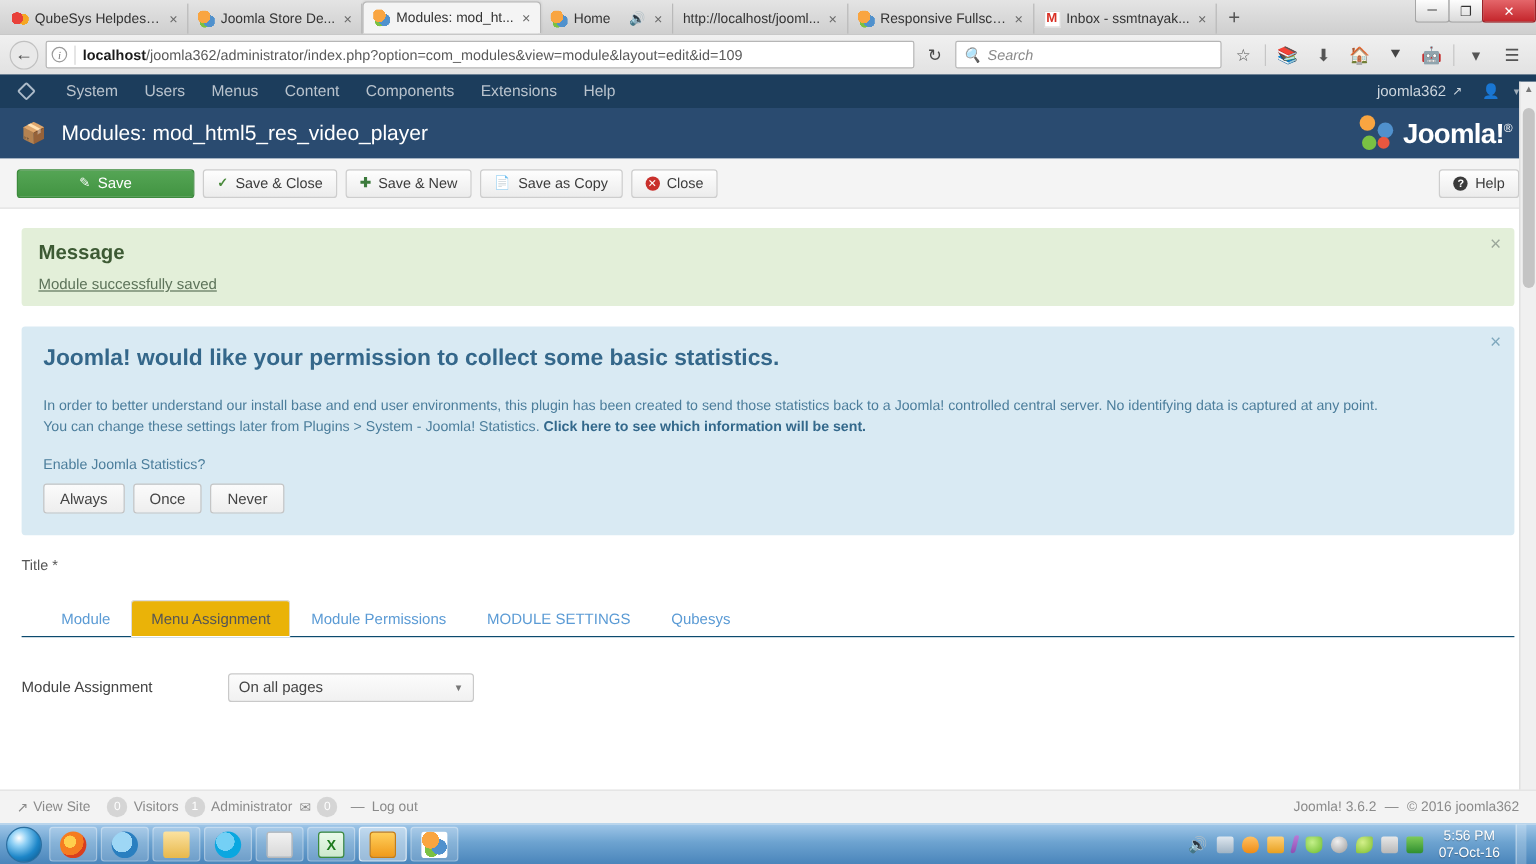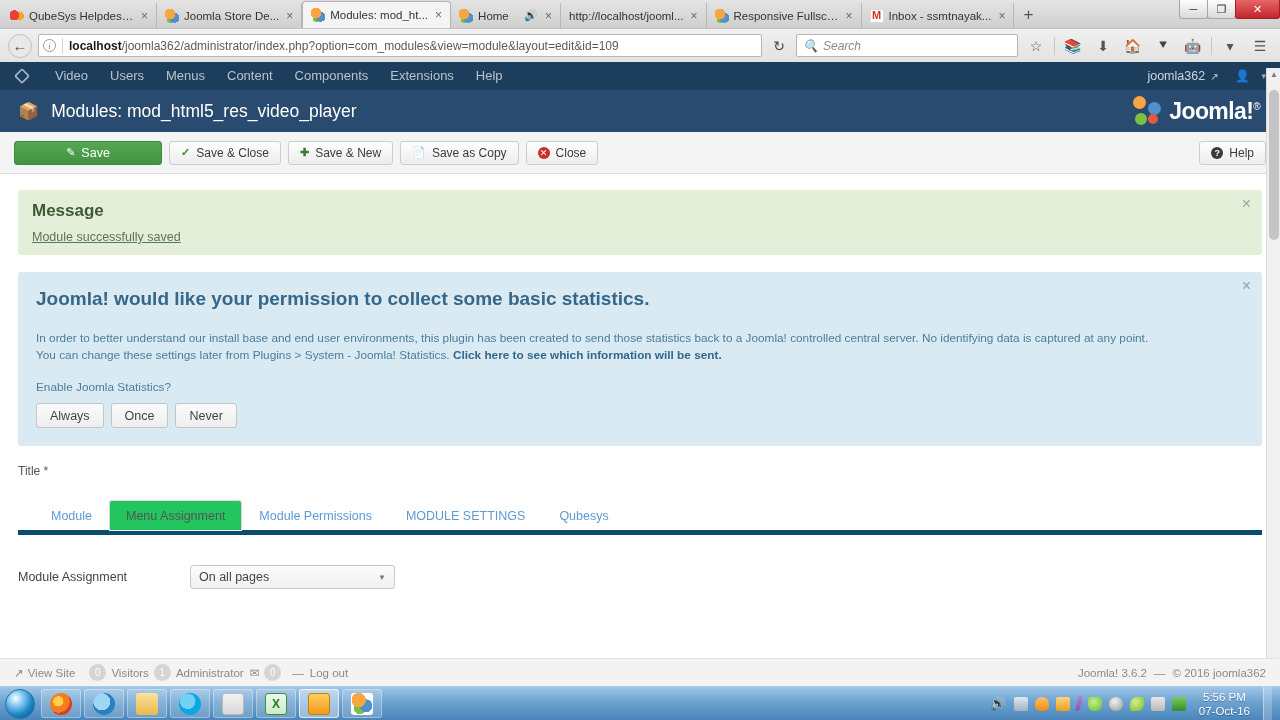"Video" div.menu-item { text: Video -> System }
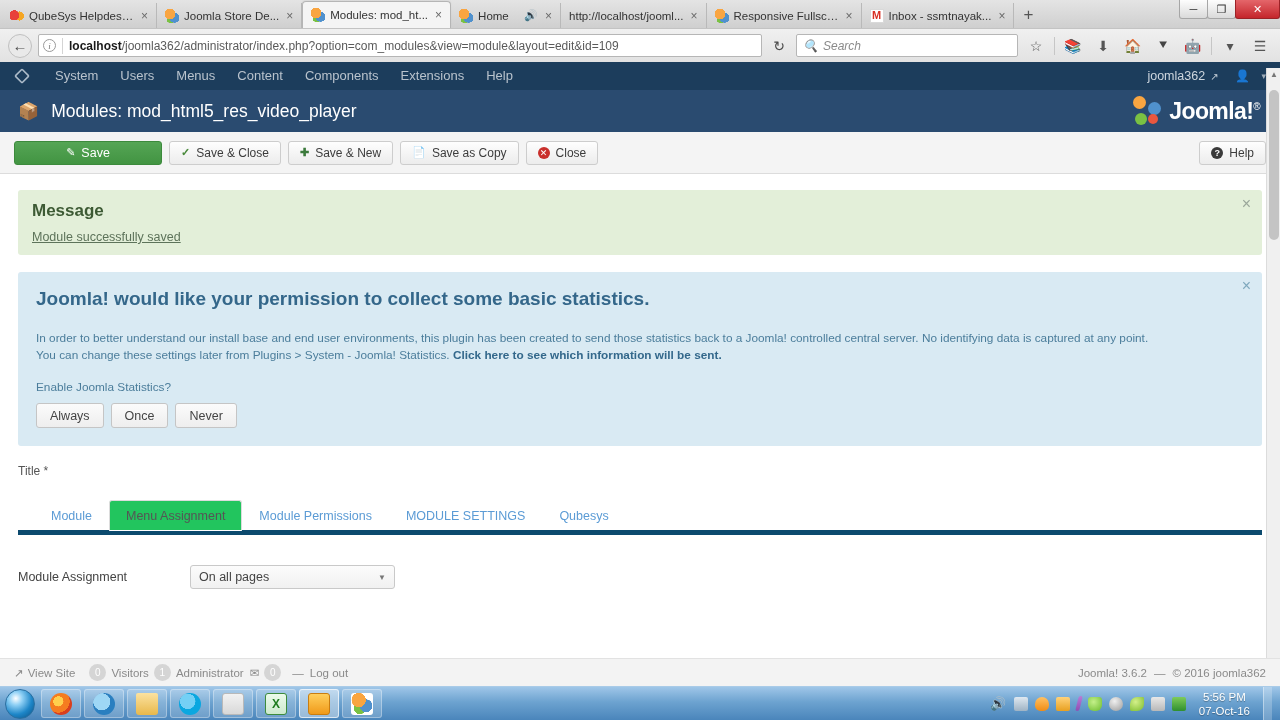"Module" .tabs { border-bottom: 5px solid #0c4a6e -> 1px solid #0c4a6e }
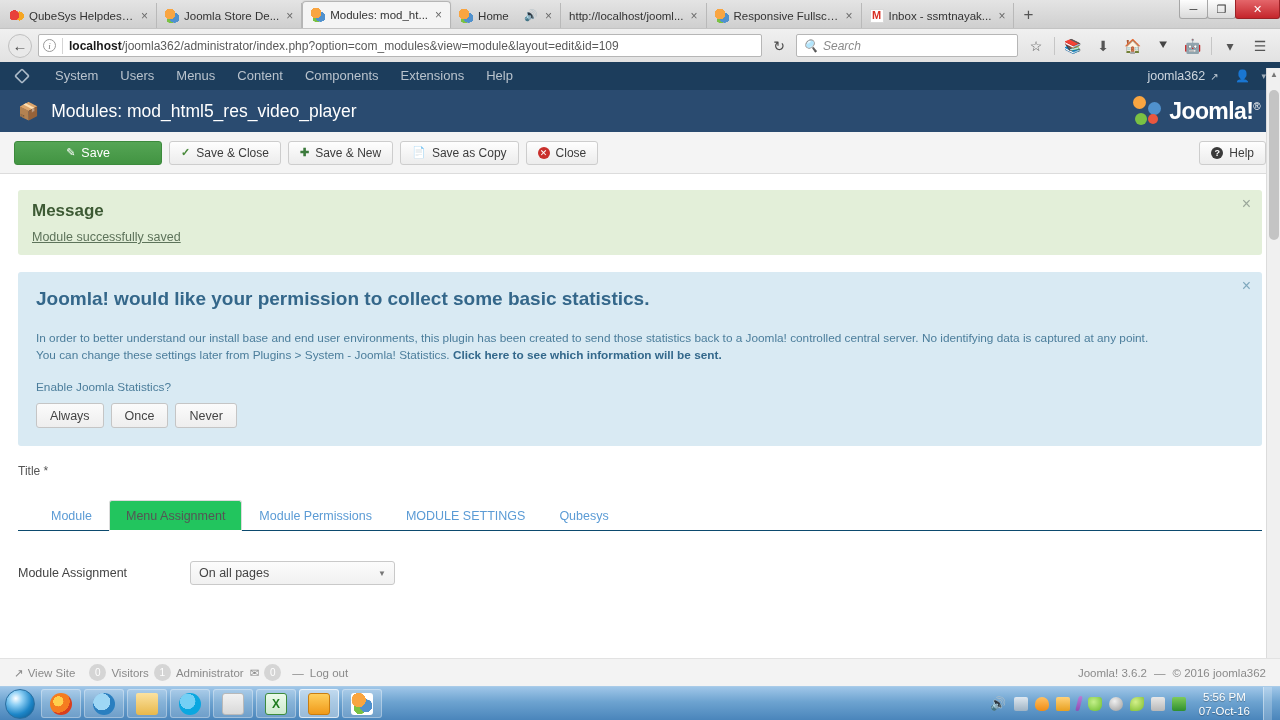"Menu Assignment" .tabnav.active { background: #22c55e -> #eab308 }
